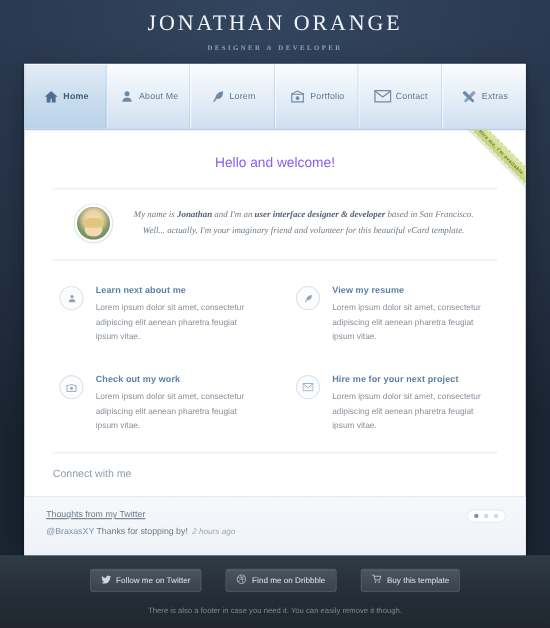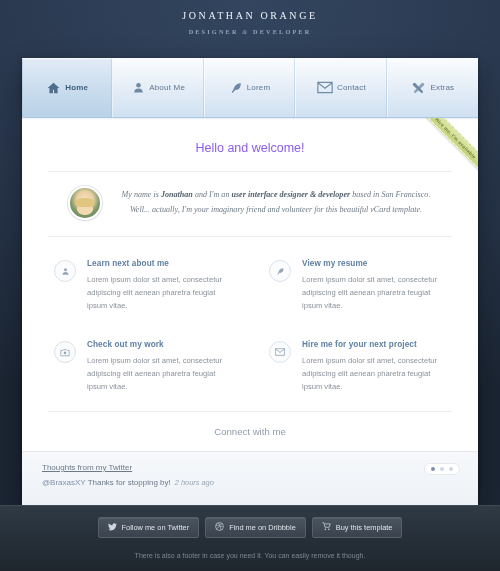"JONATHAN ORANGE" .site-title { font-size: 10px -> 20px }
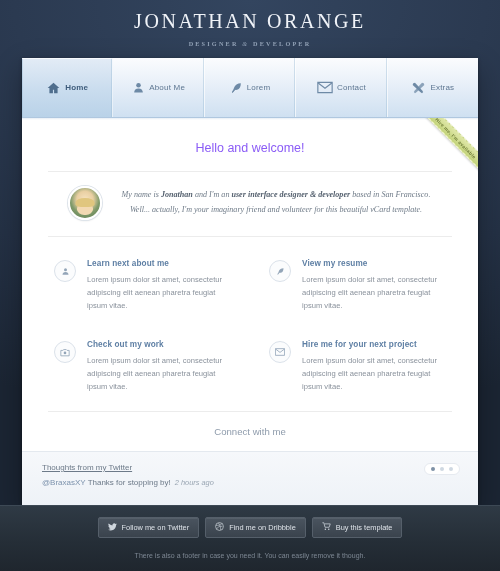"Portfolio" div.nav-item { html: none -> <div> <span> <svg> <path></path> <path></path> <circle></circle> </svg> </span> <span>Portfolio</span> </div> }
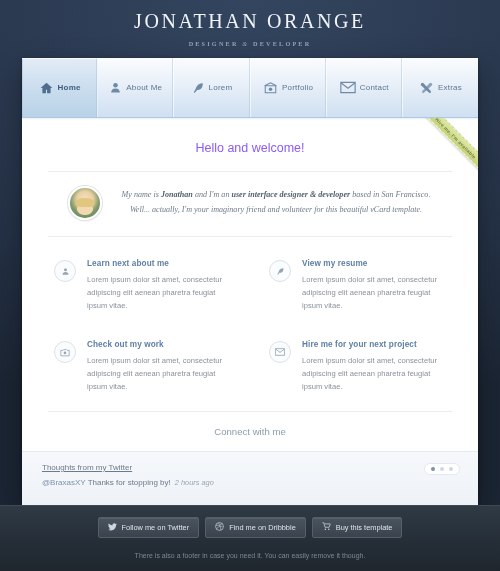"Connect with me" .connect-heading { text-align: center -> none }
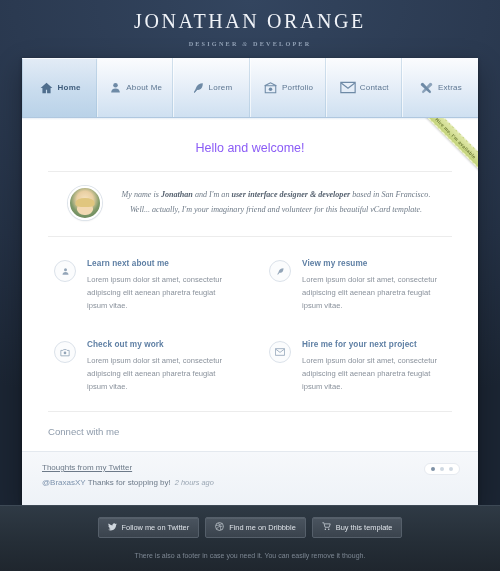"Follow me on Twitter" .footer-buttons { gap: 6px -> 22px }
